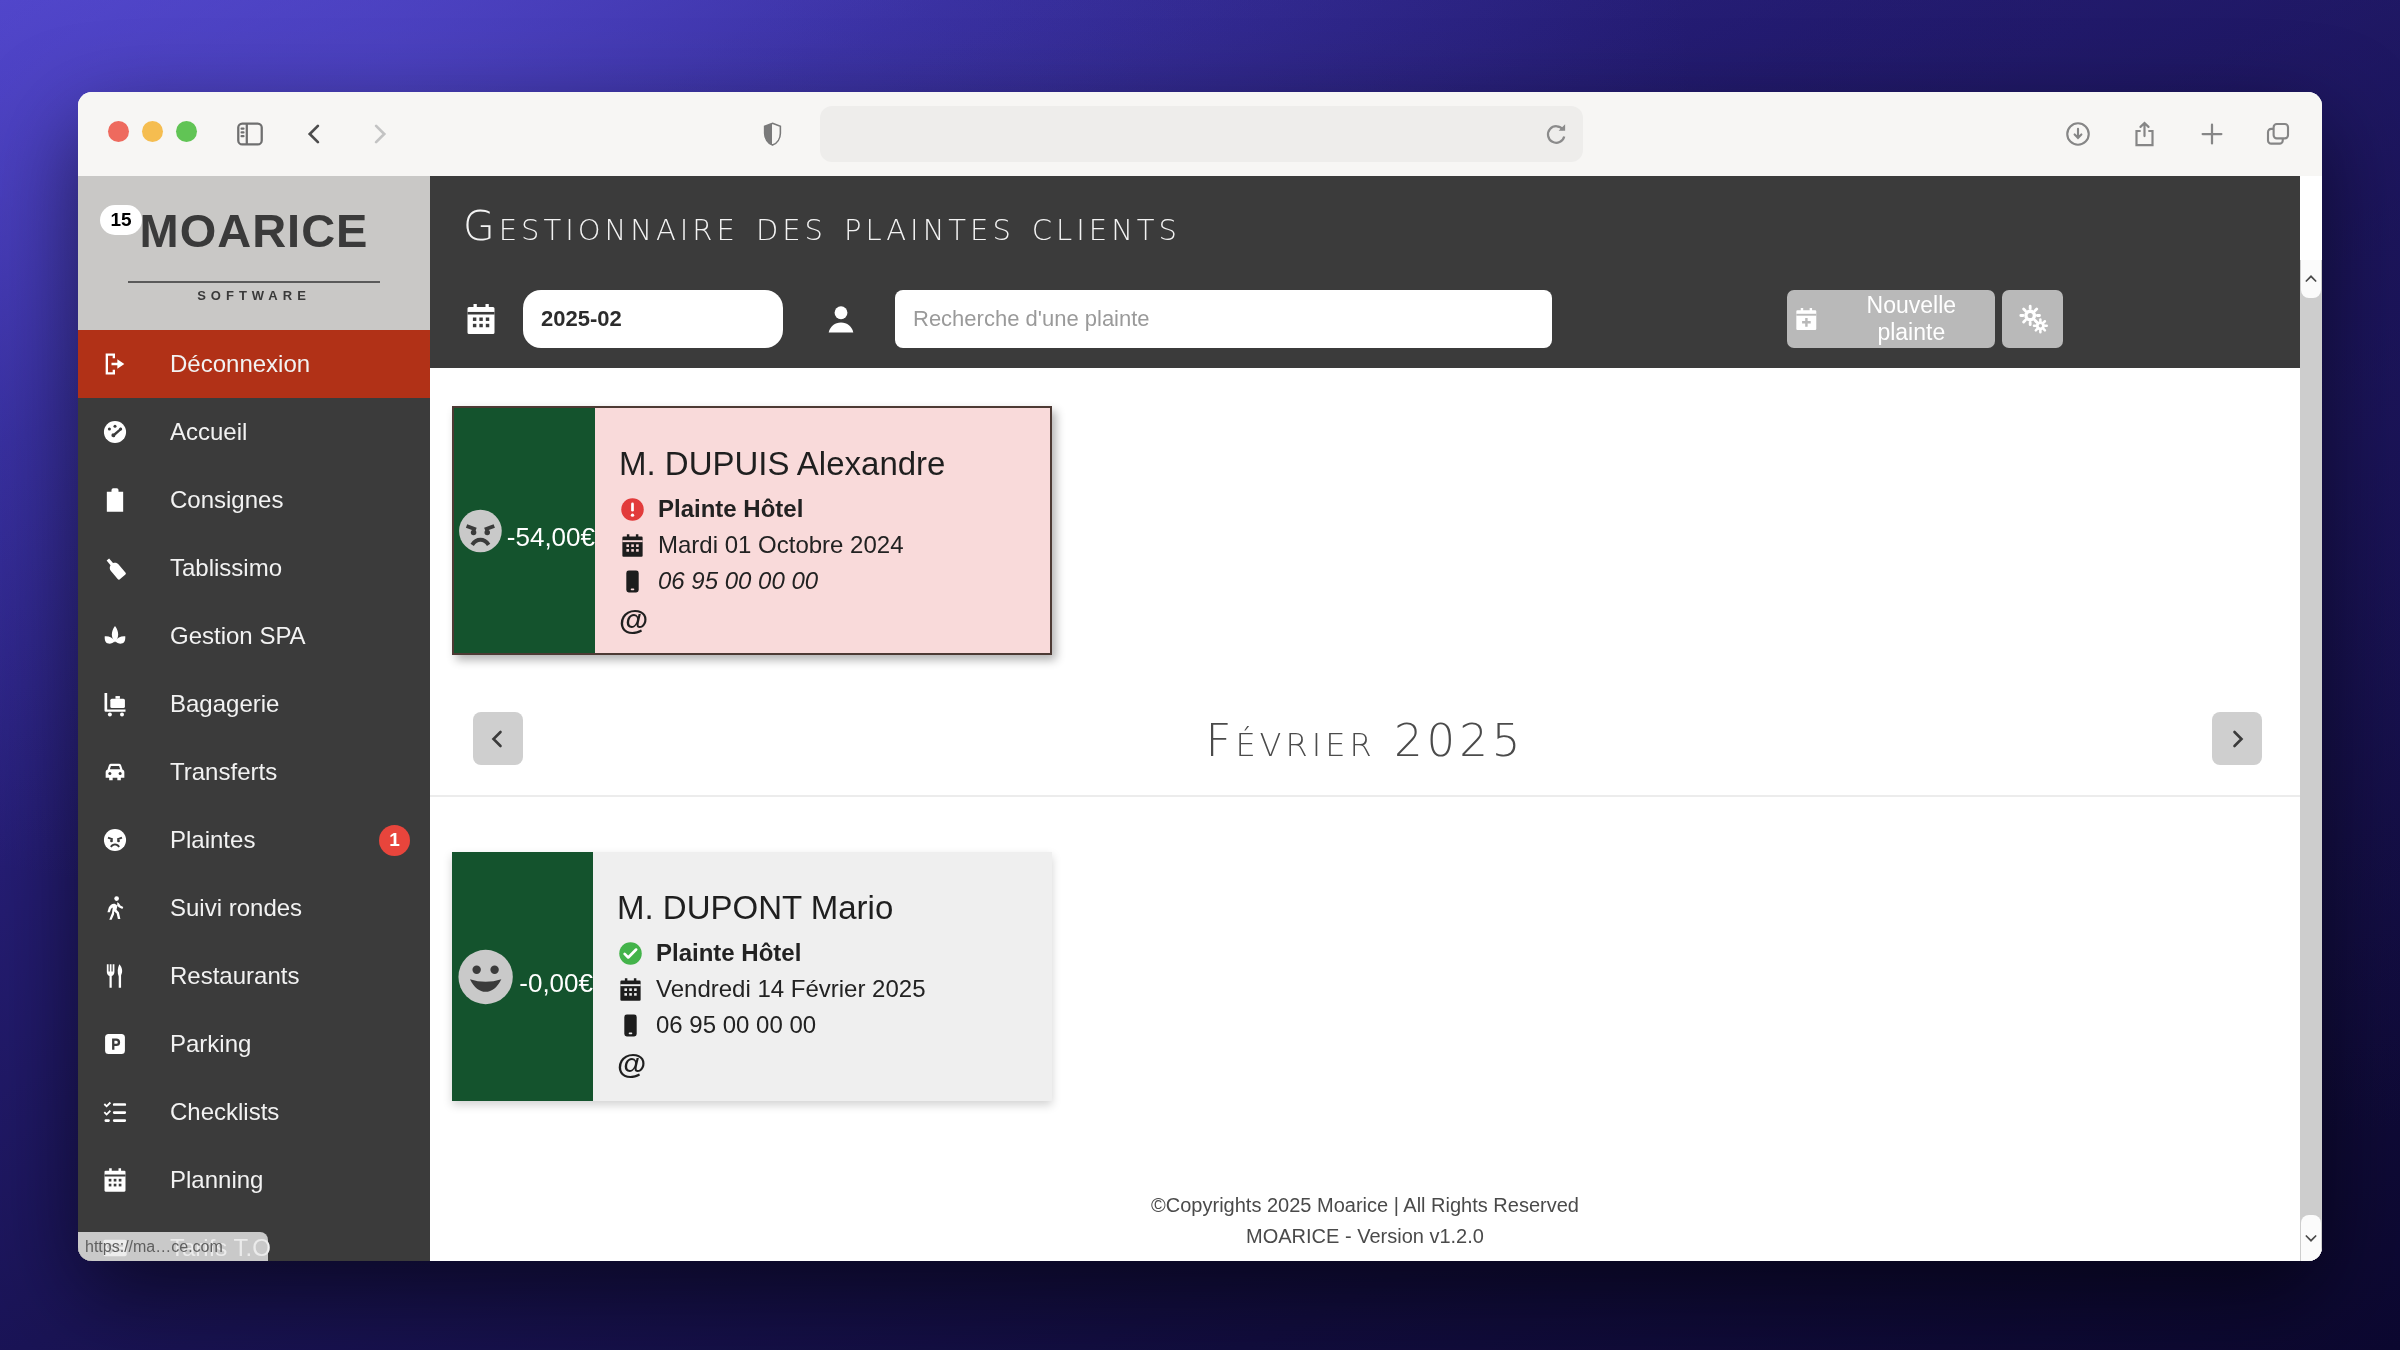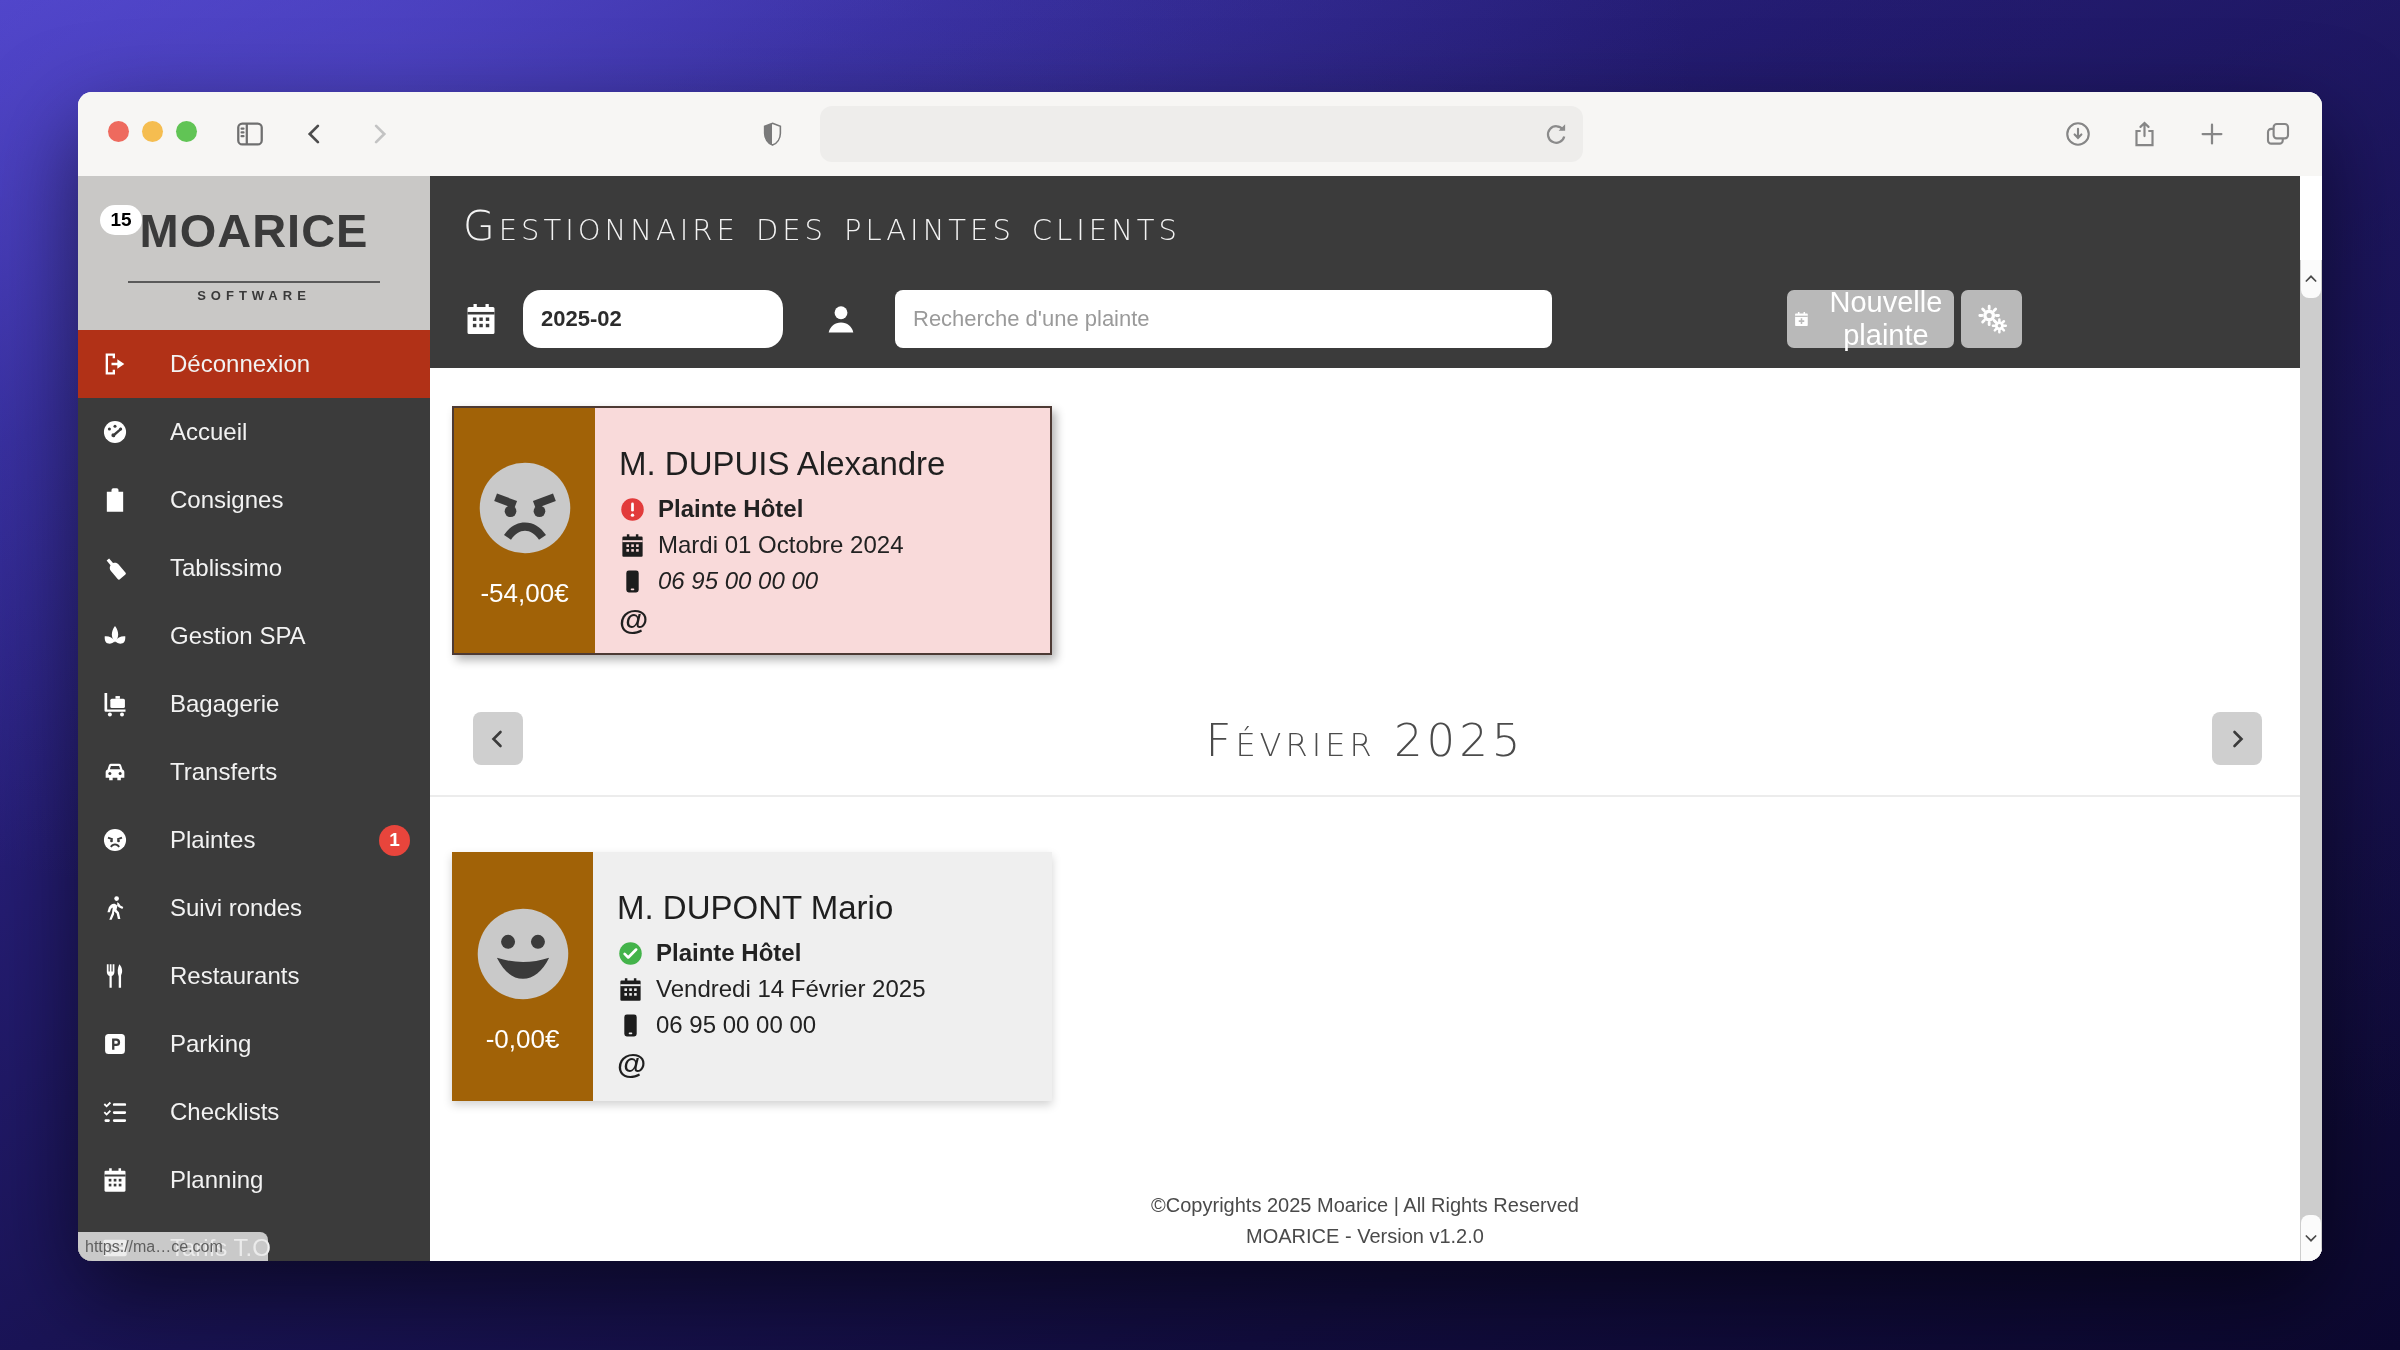"Nouvelle plainte" .btn-new { font-size: 29px -> 23px; width: 167px -> 208px }
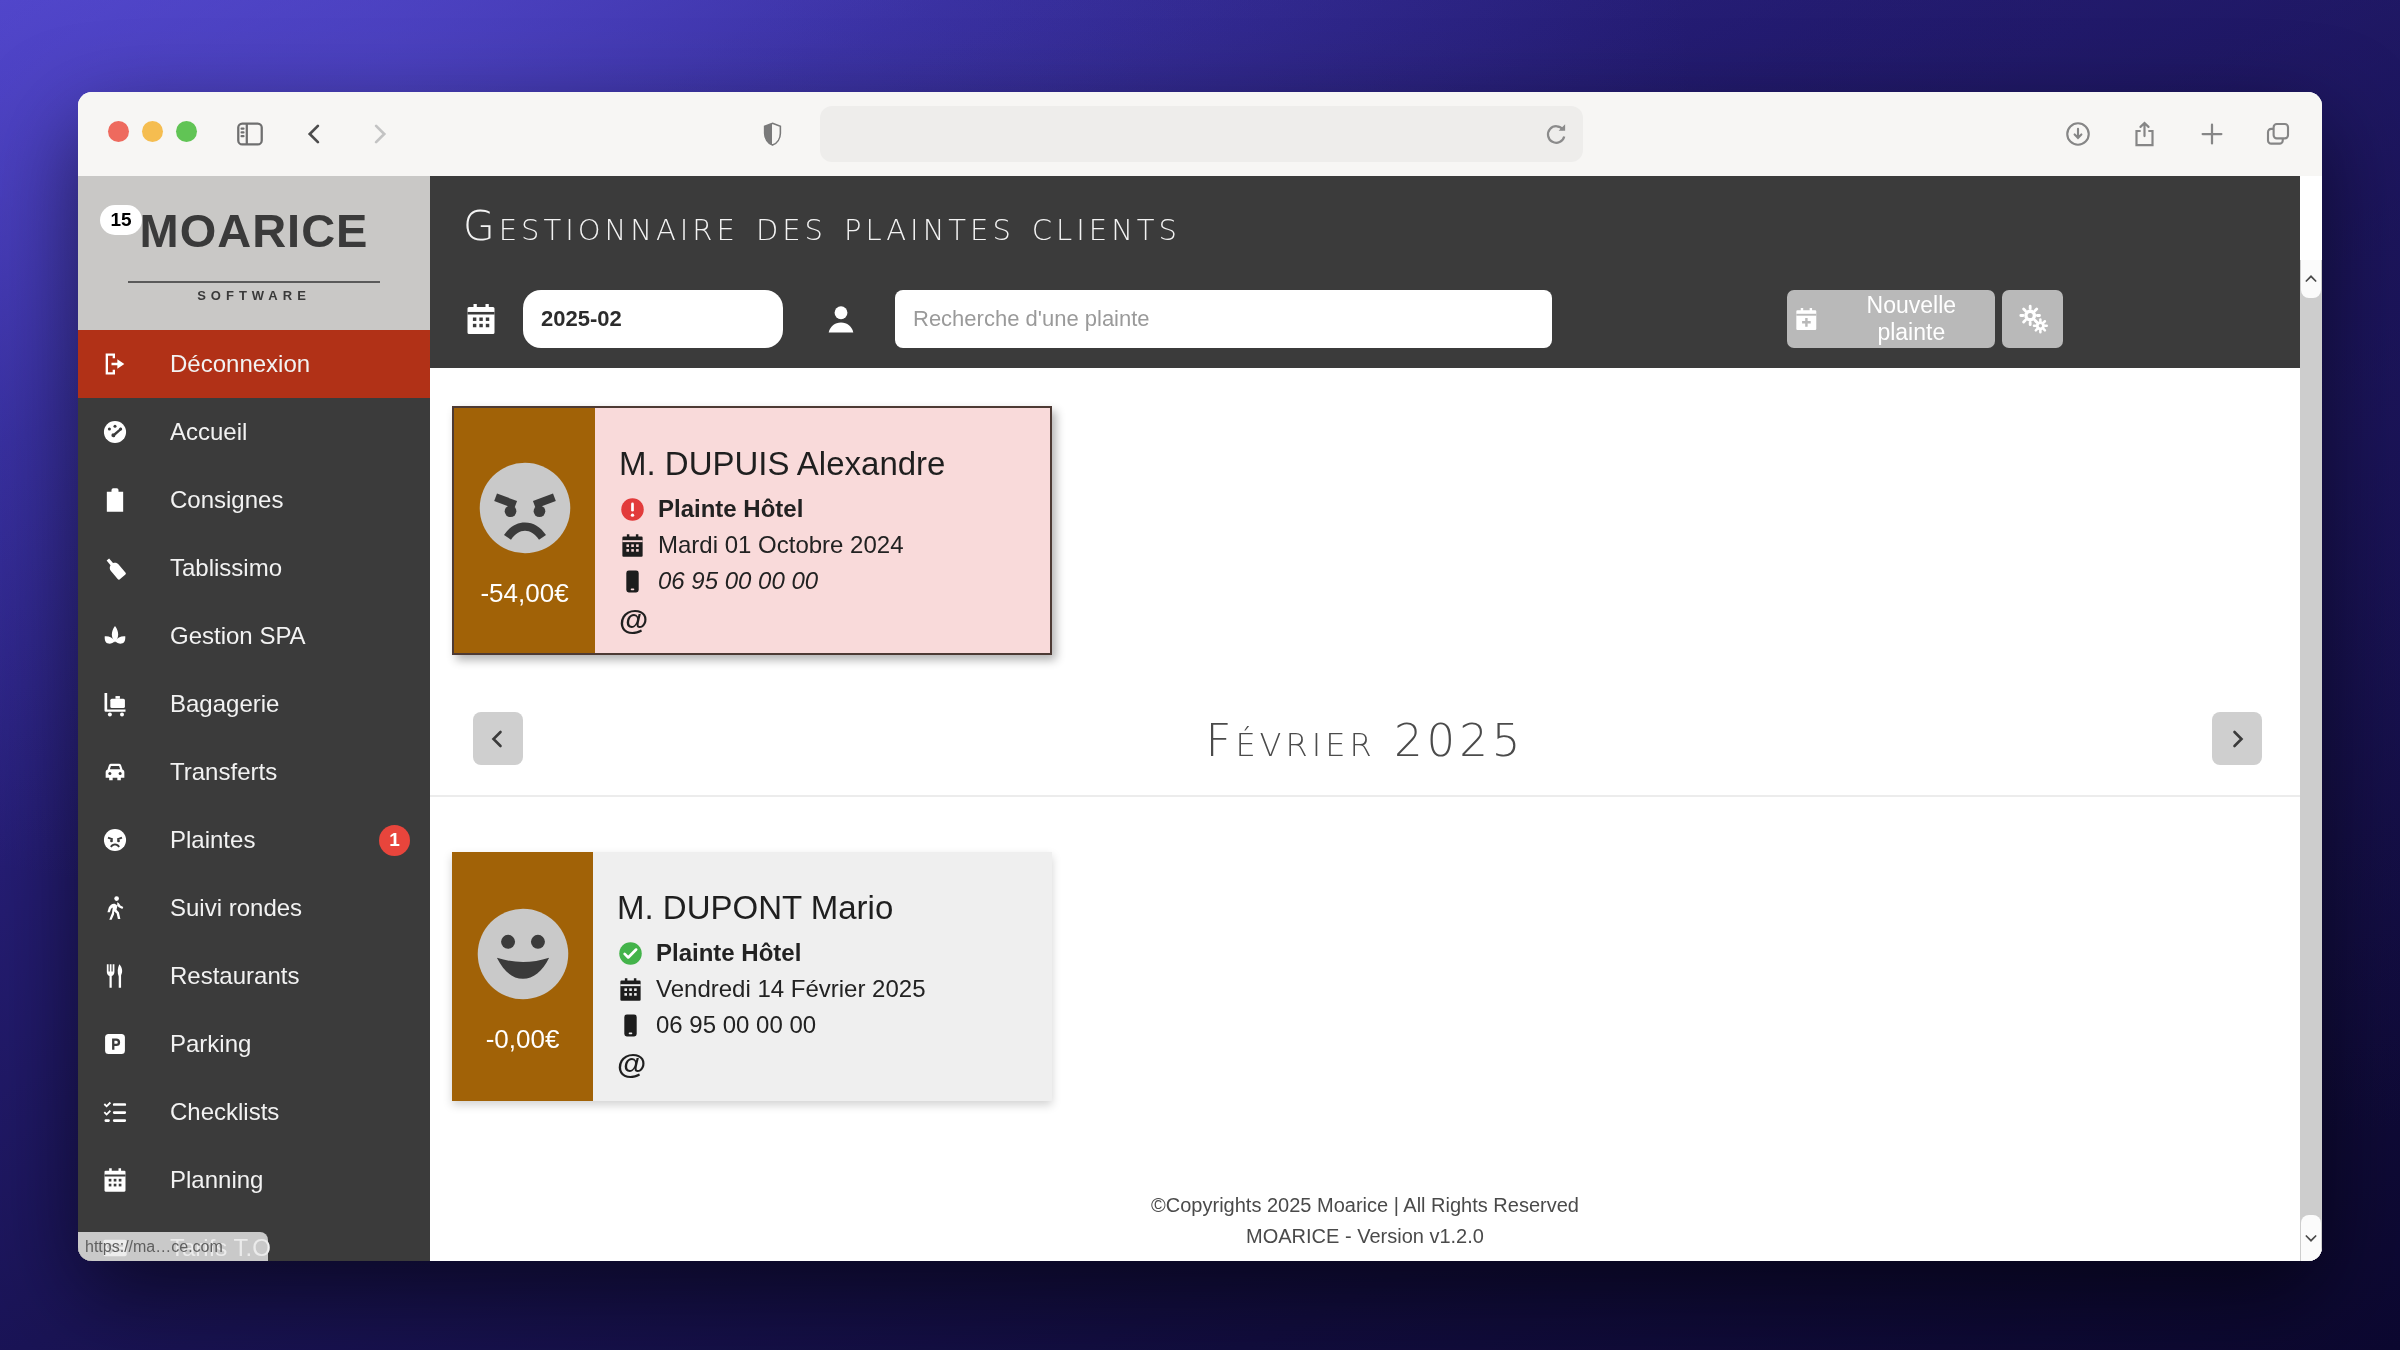"-54,00€" .cleft { background: #a16207 -> #14532d; flex-direction: column -> row }
